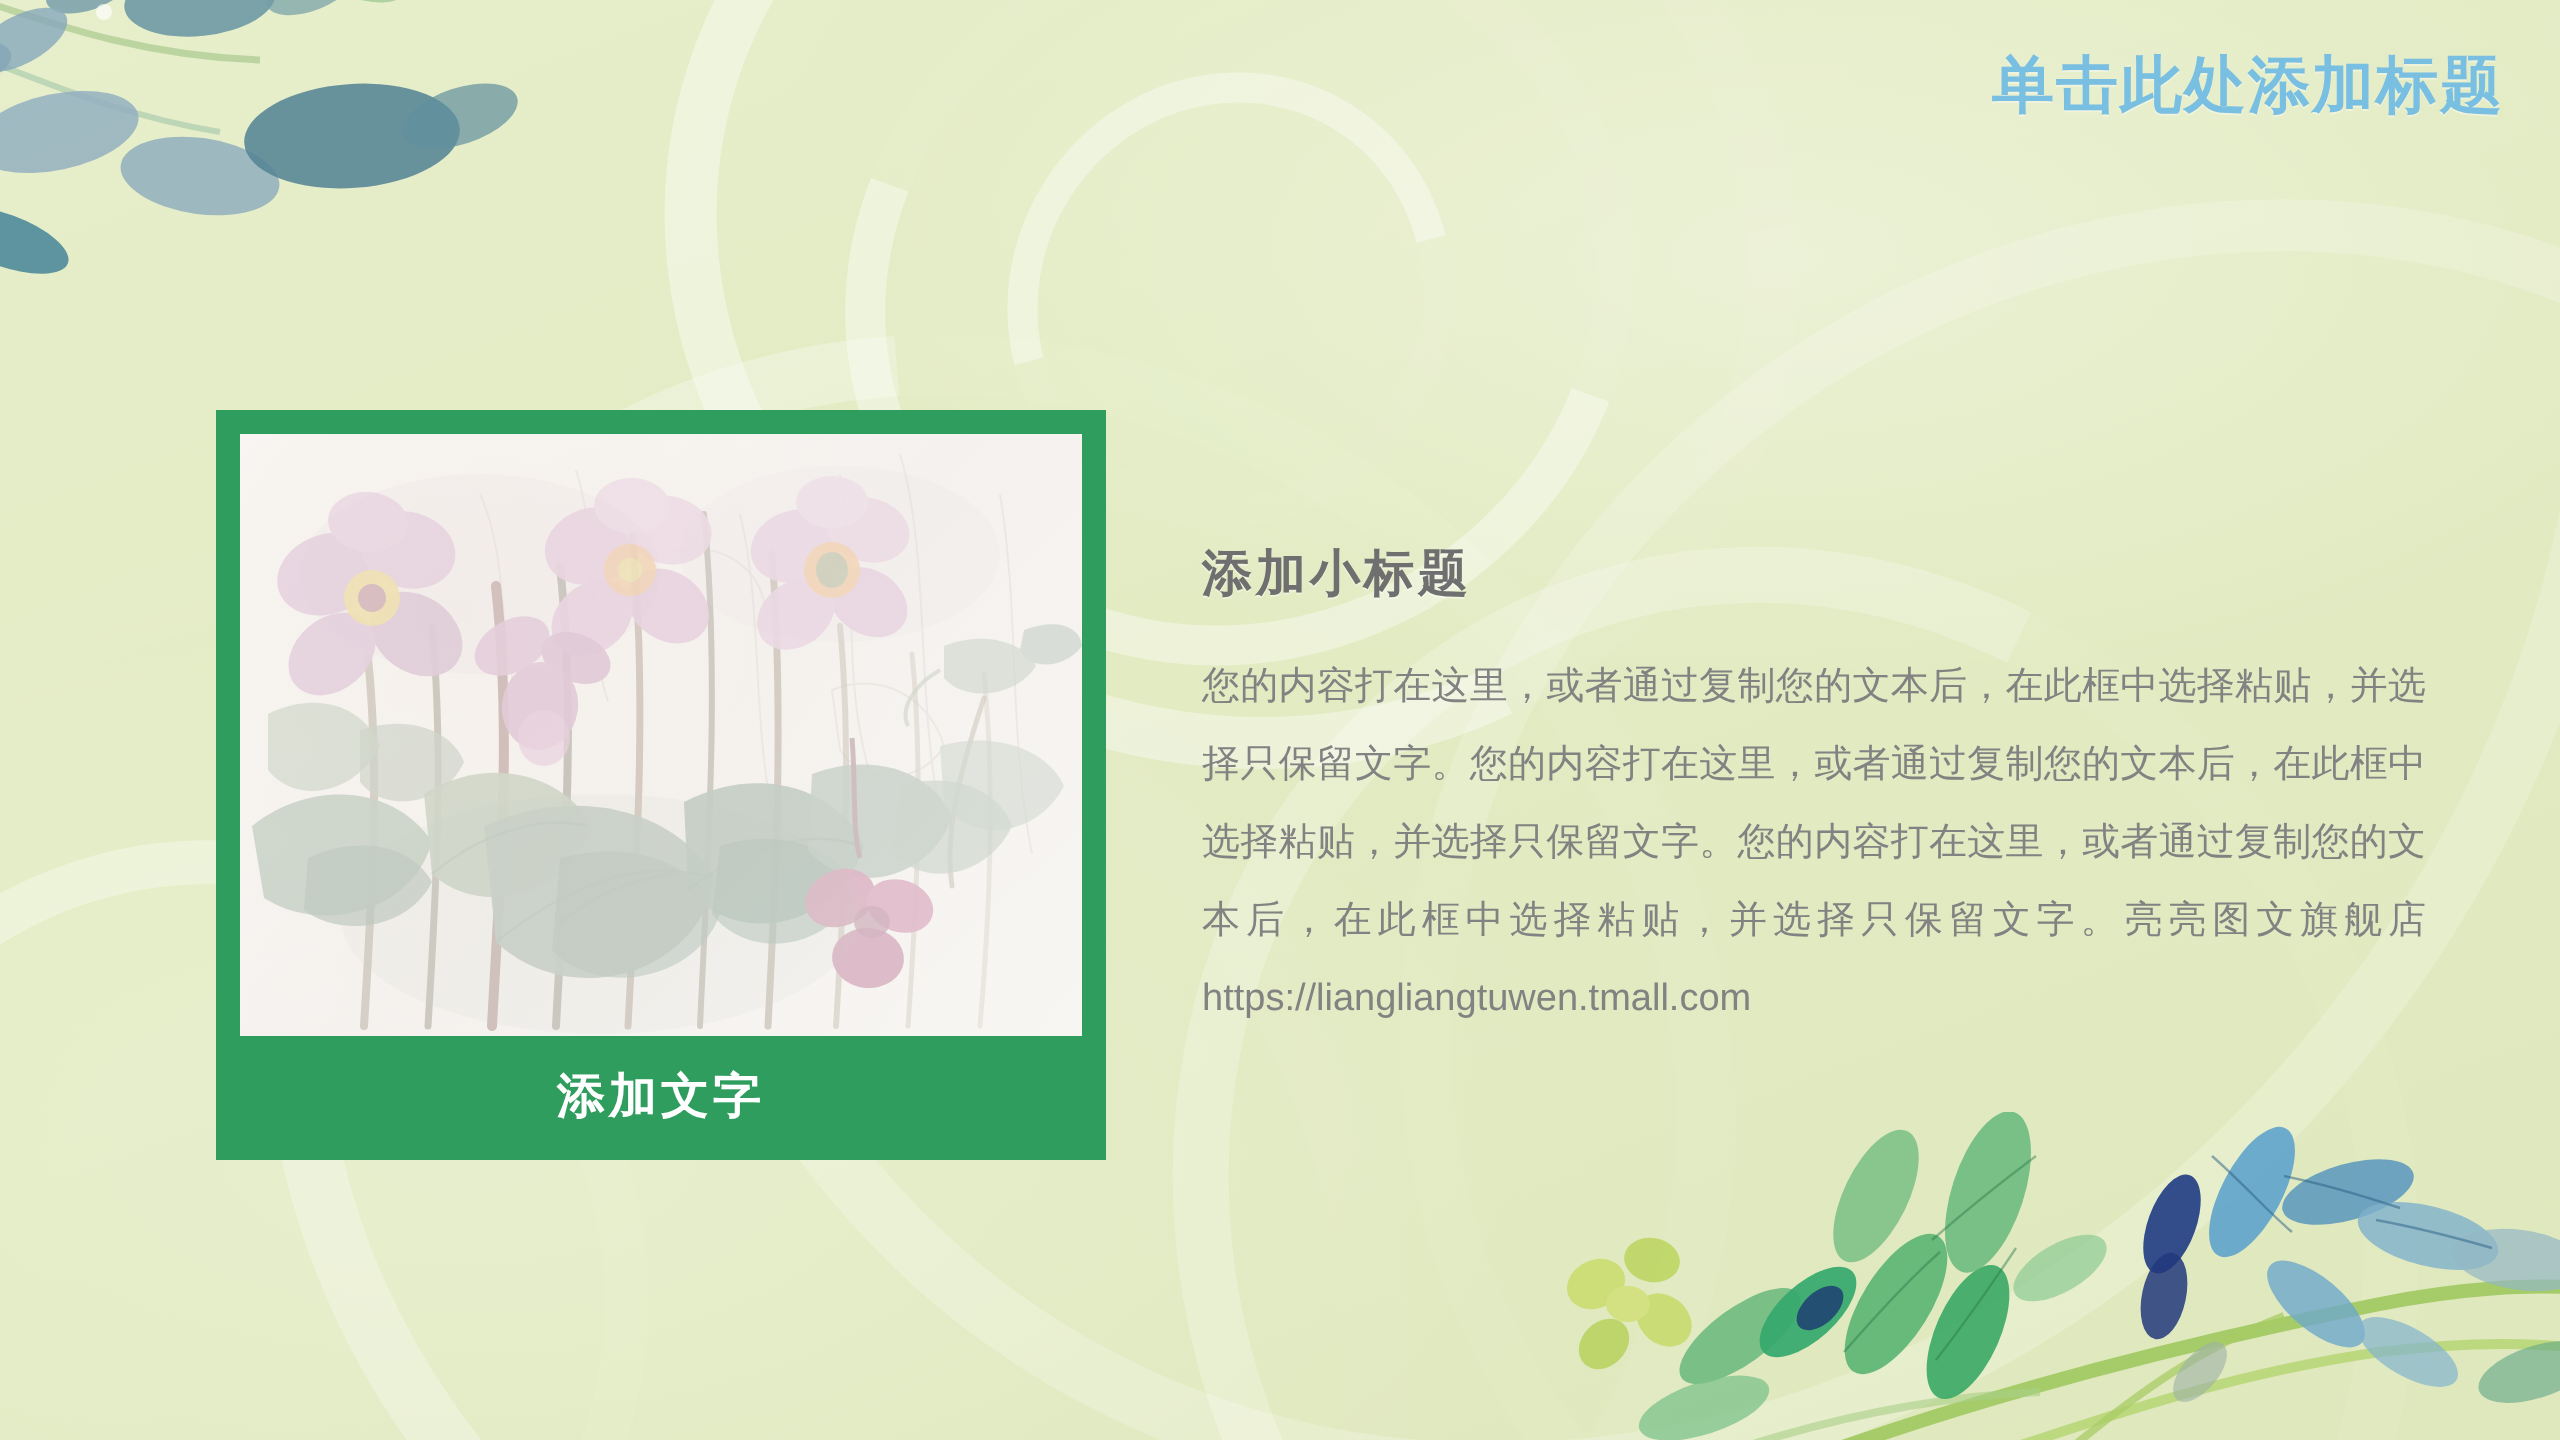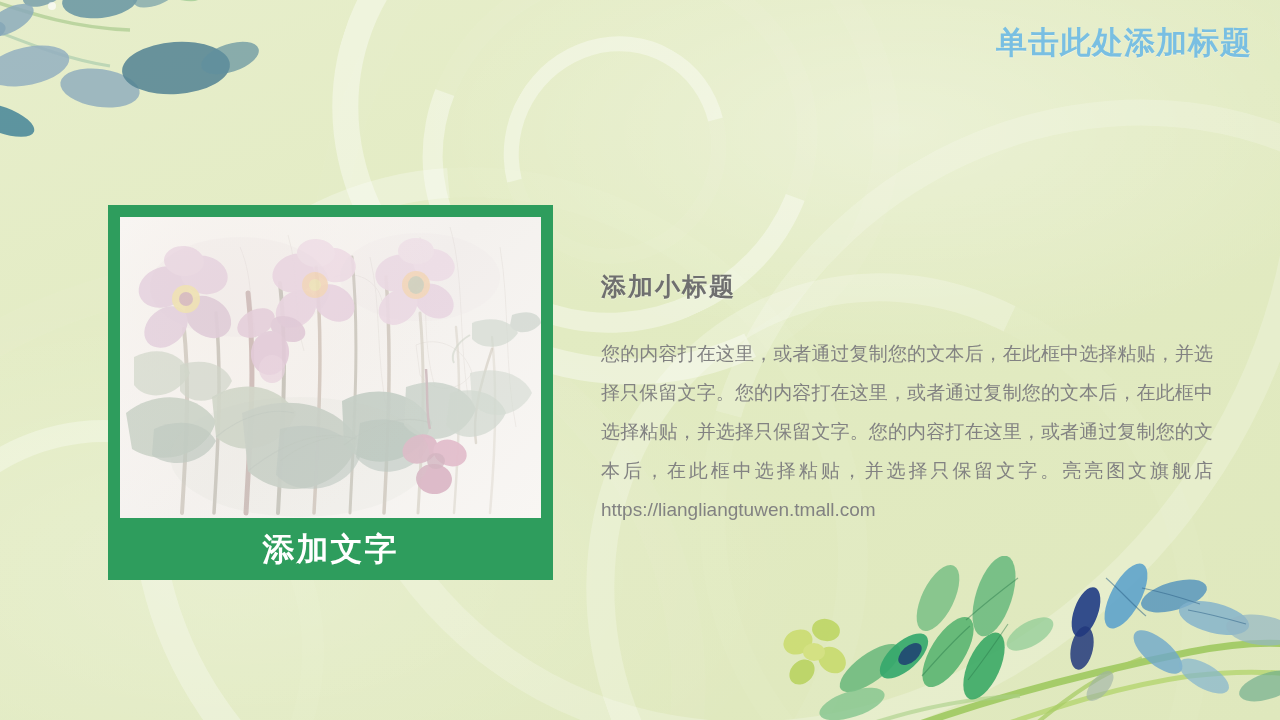"您的内容打在这里，或者通过复制您的文本后，在此框中选择粘贴，并选择只保留文字。您" .body-copy { top: 334px -> 324px }
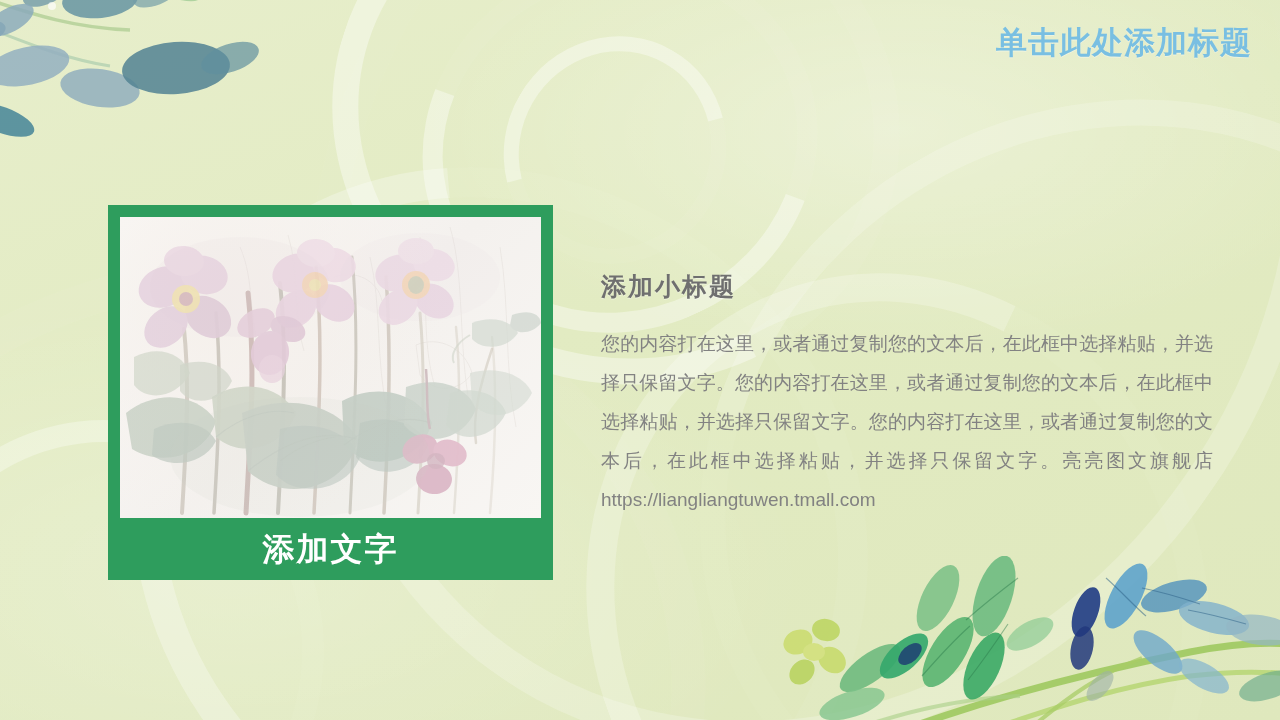"添加文字" .photo-cap { font-size: 32px -> 24px }
